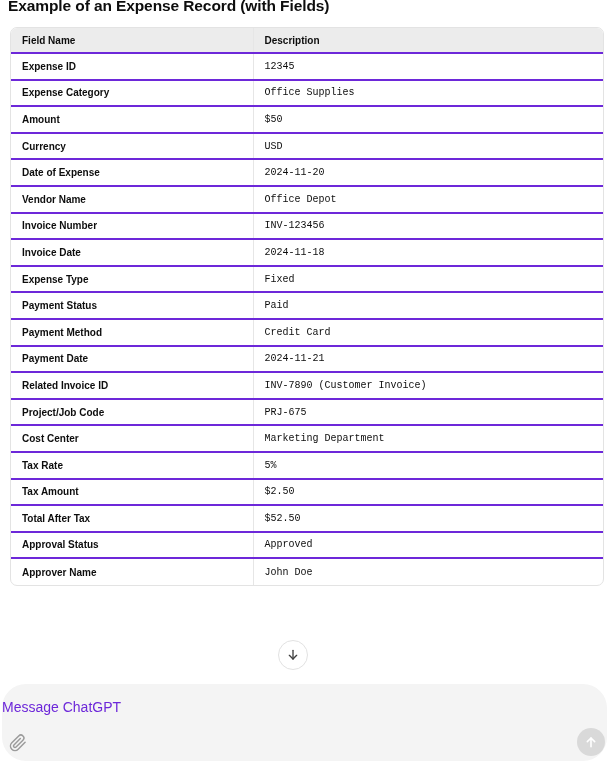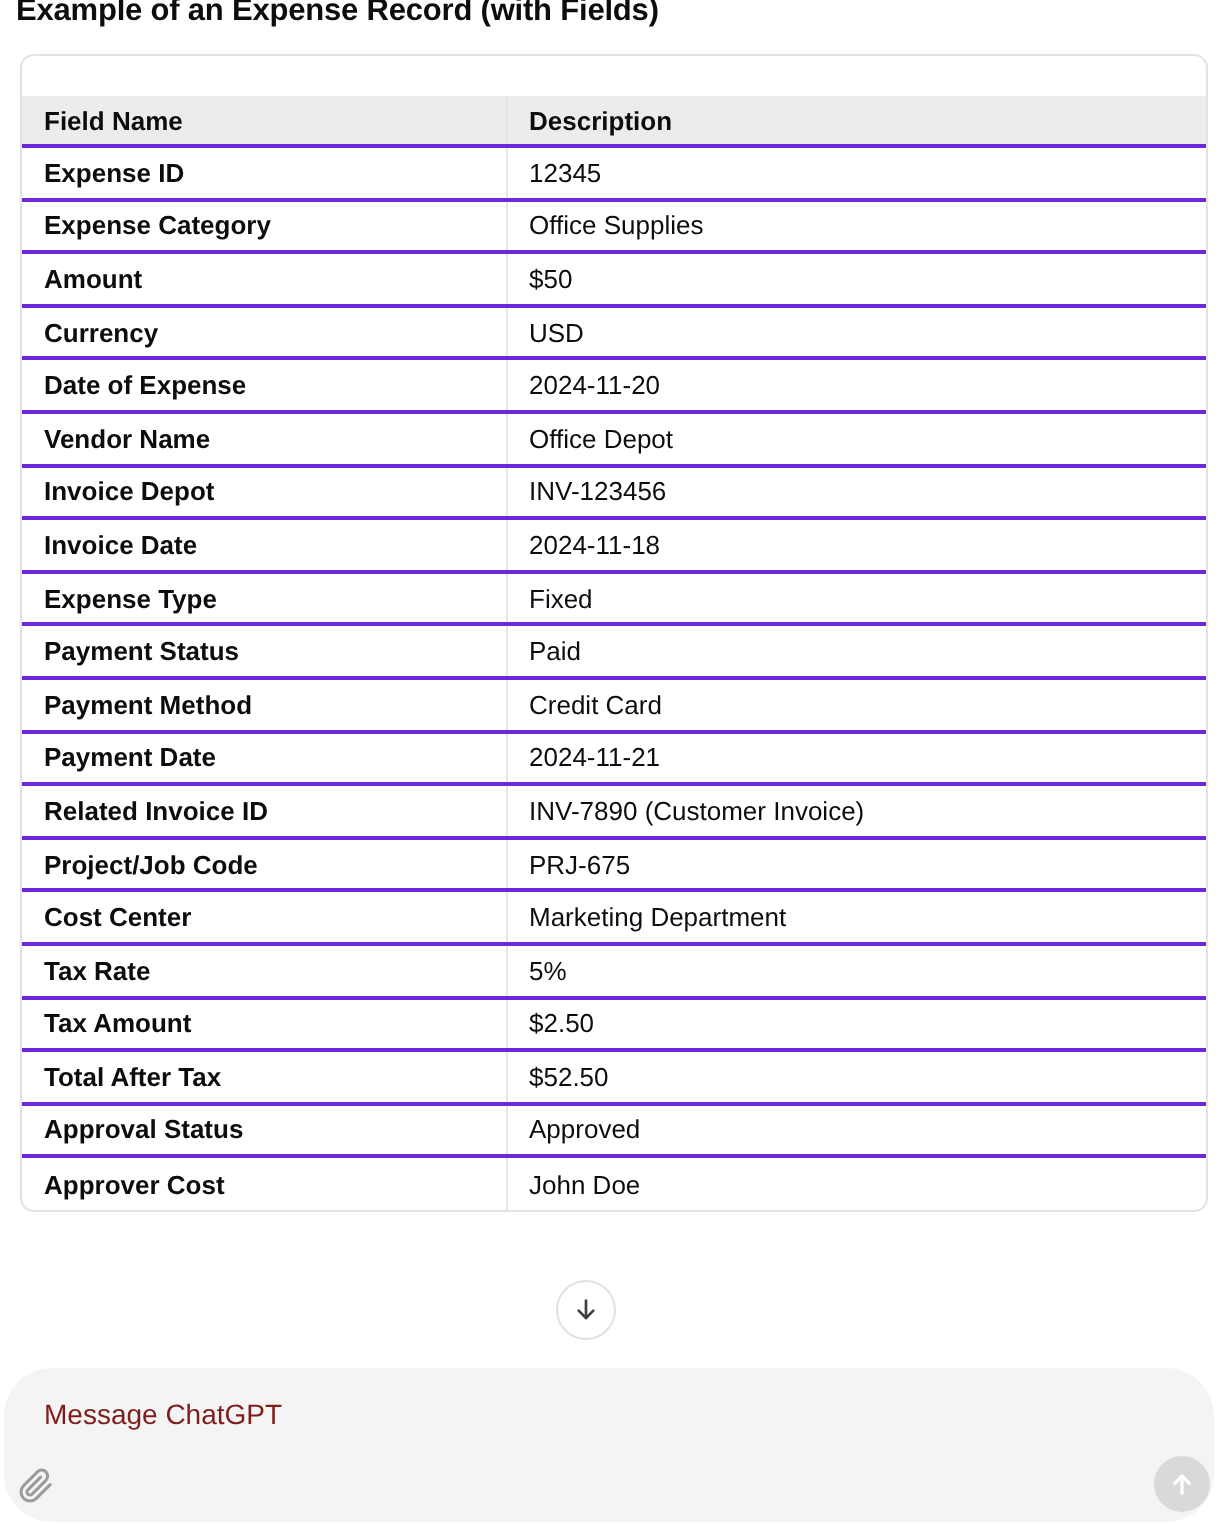"Field Name" table { font-size: 13px -> 10px; margin-top: 20px -> none }
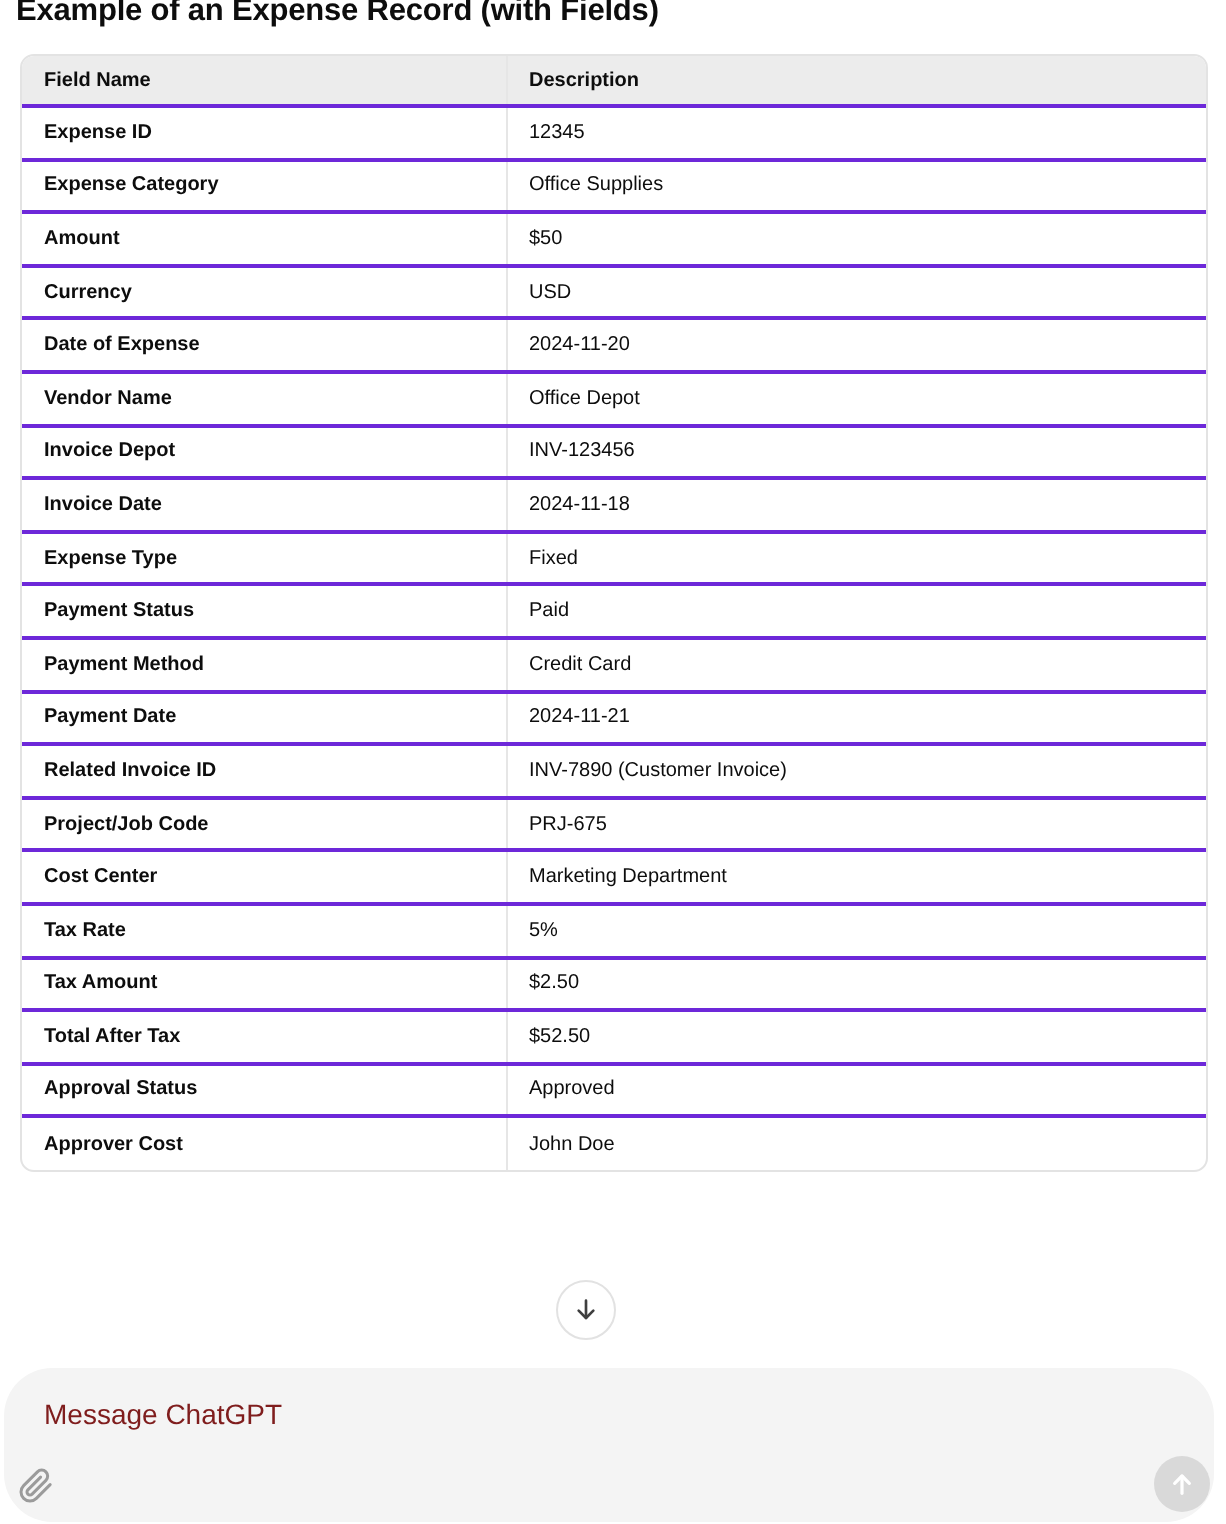"12345" td.value { font-family: none -> Liberation Mono, monospace }
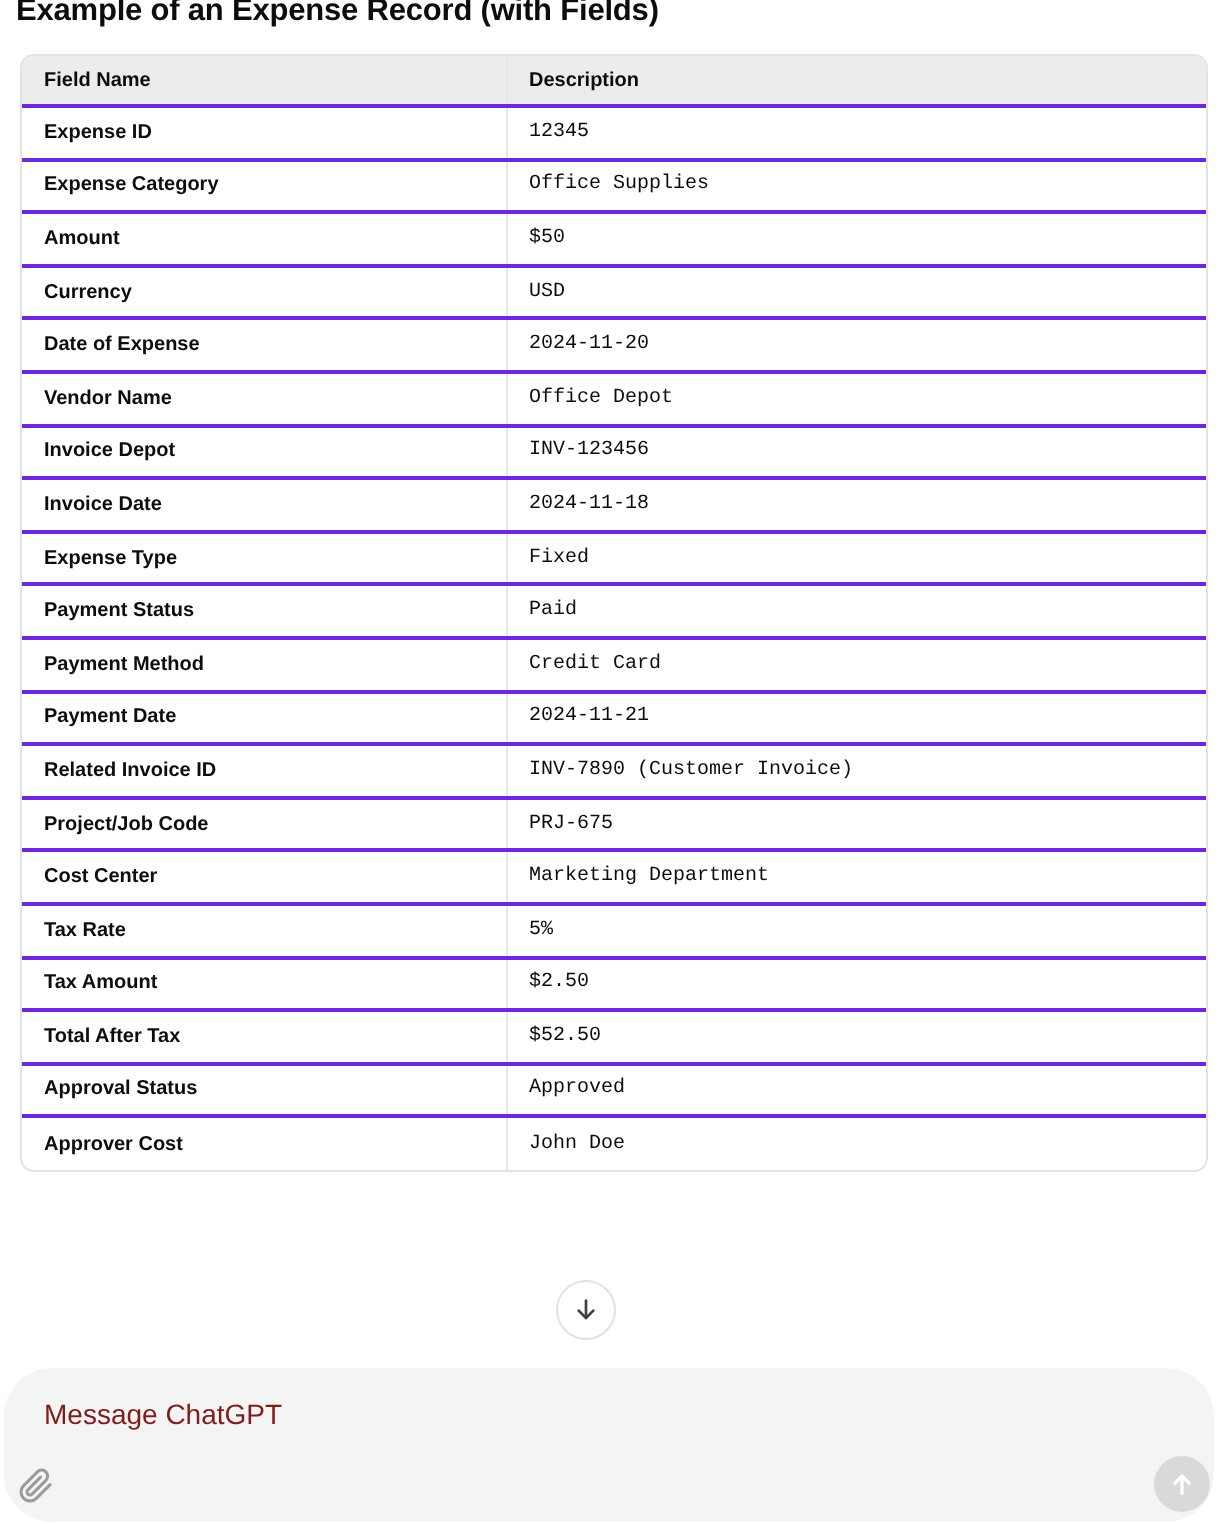"Invoice Depot" td.field { text: Depot -> Number }
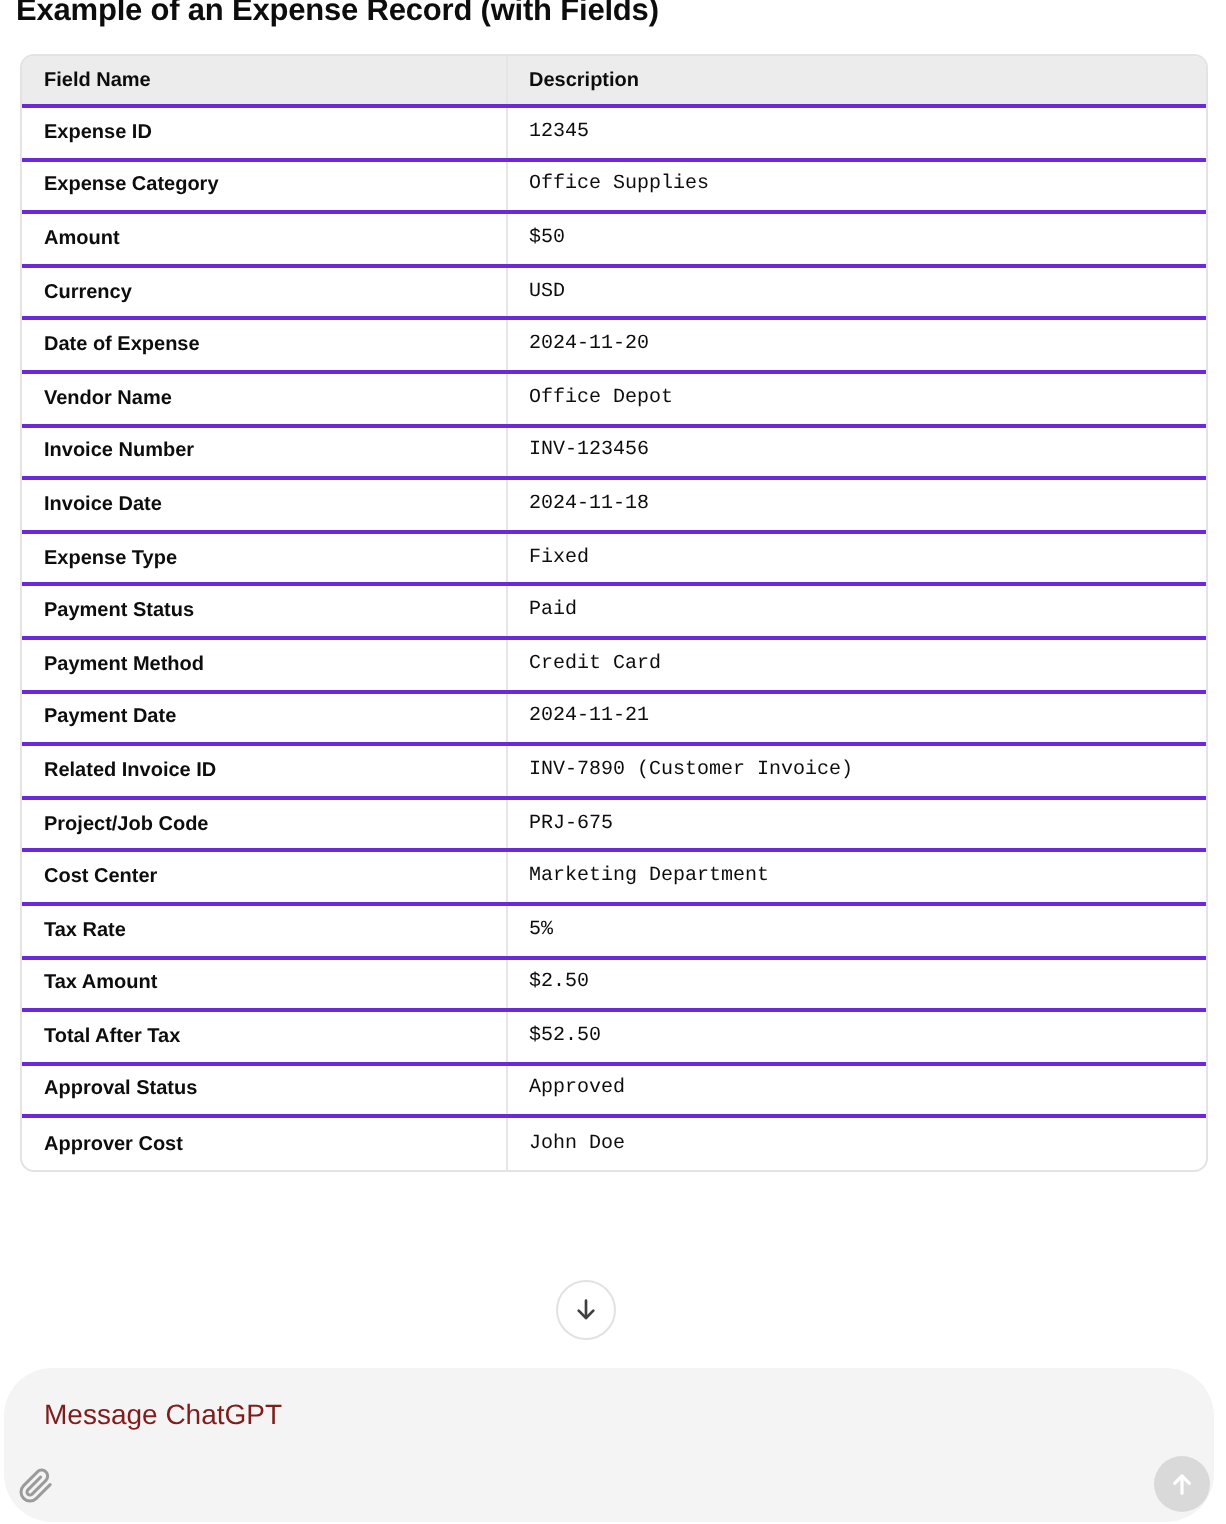"Approver Cost" td.field { text: Cost -> Name }
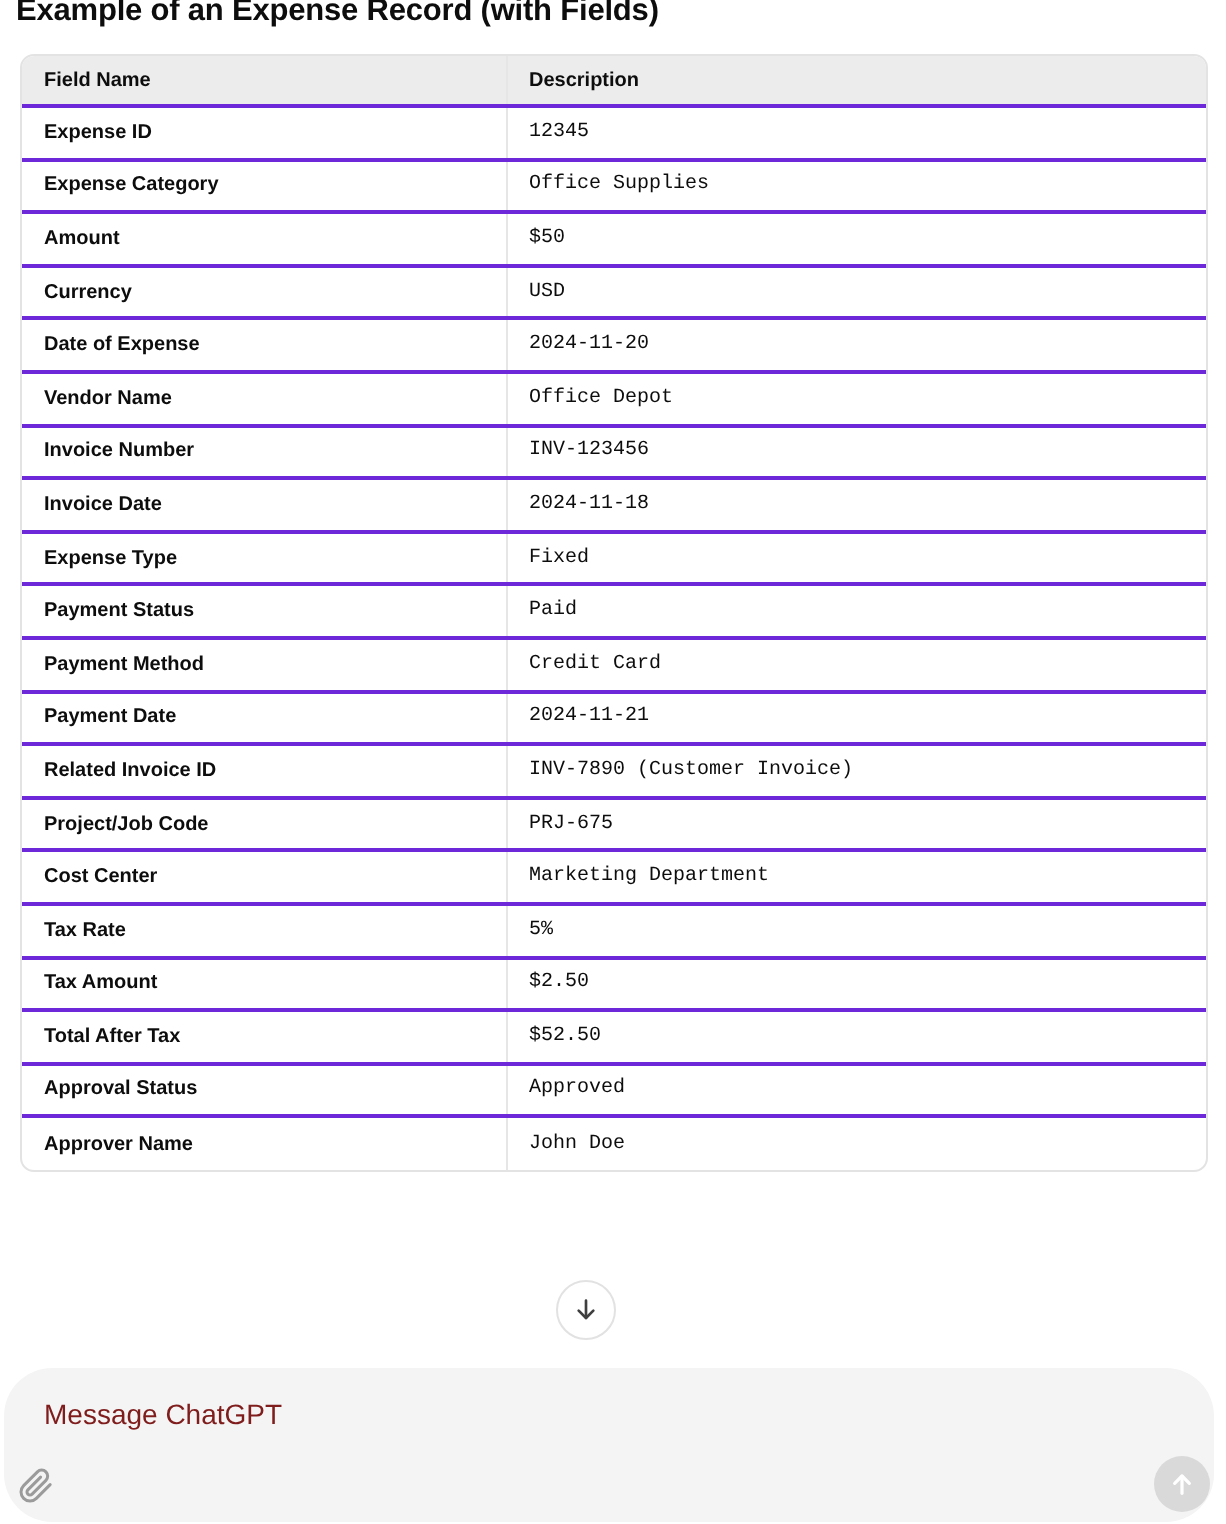"Message ChatGPT" .composer-placeholder { color: #7f1d1d -> #6d28d9; left: 20px -> 0 }
